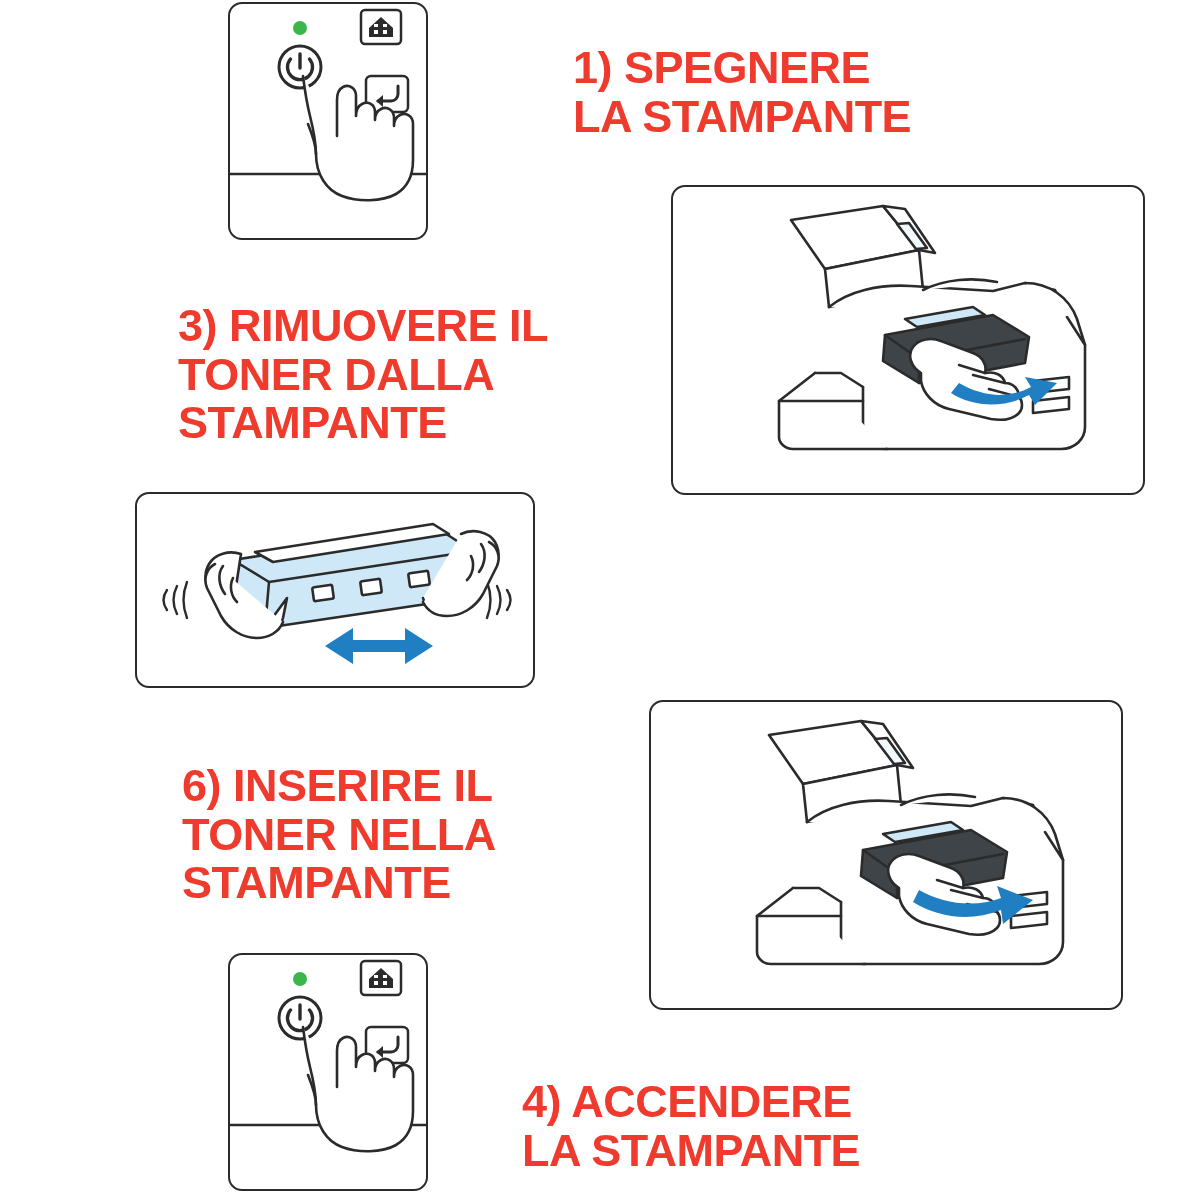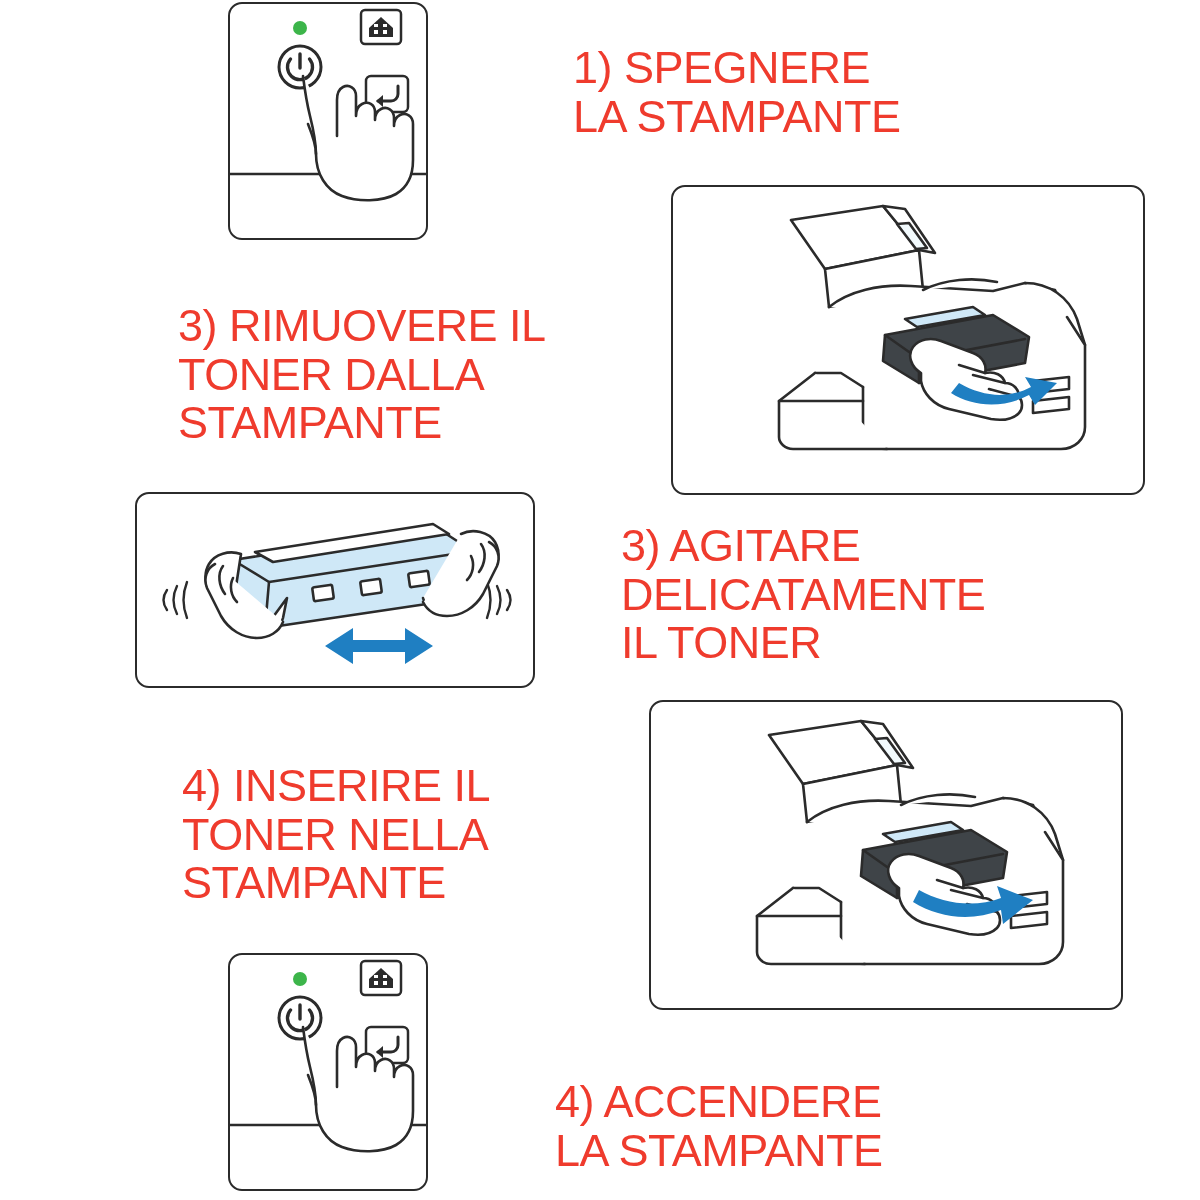"1) SPEGNERE" .step-text { font-weight: normal -> bold }
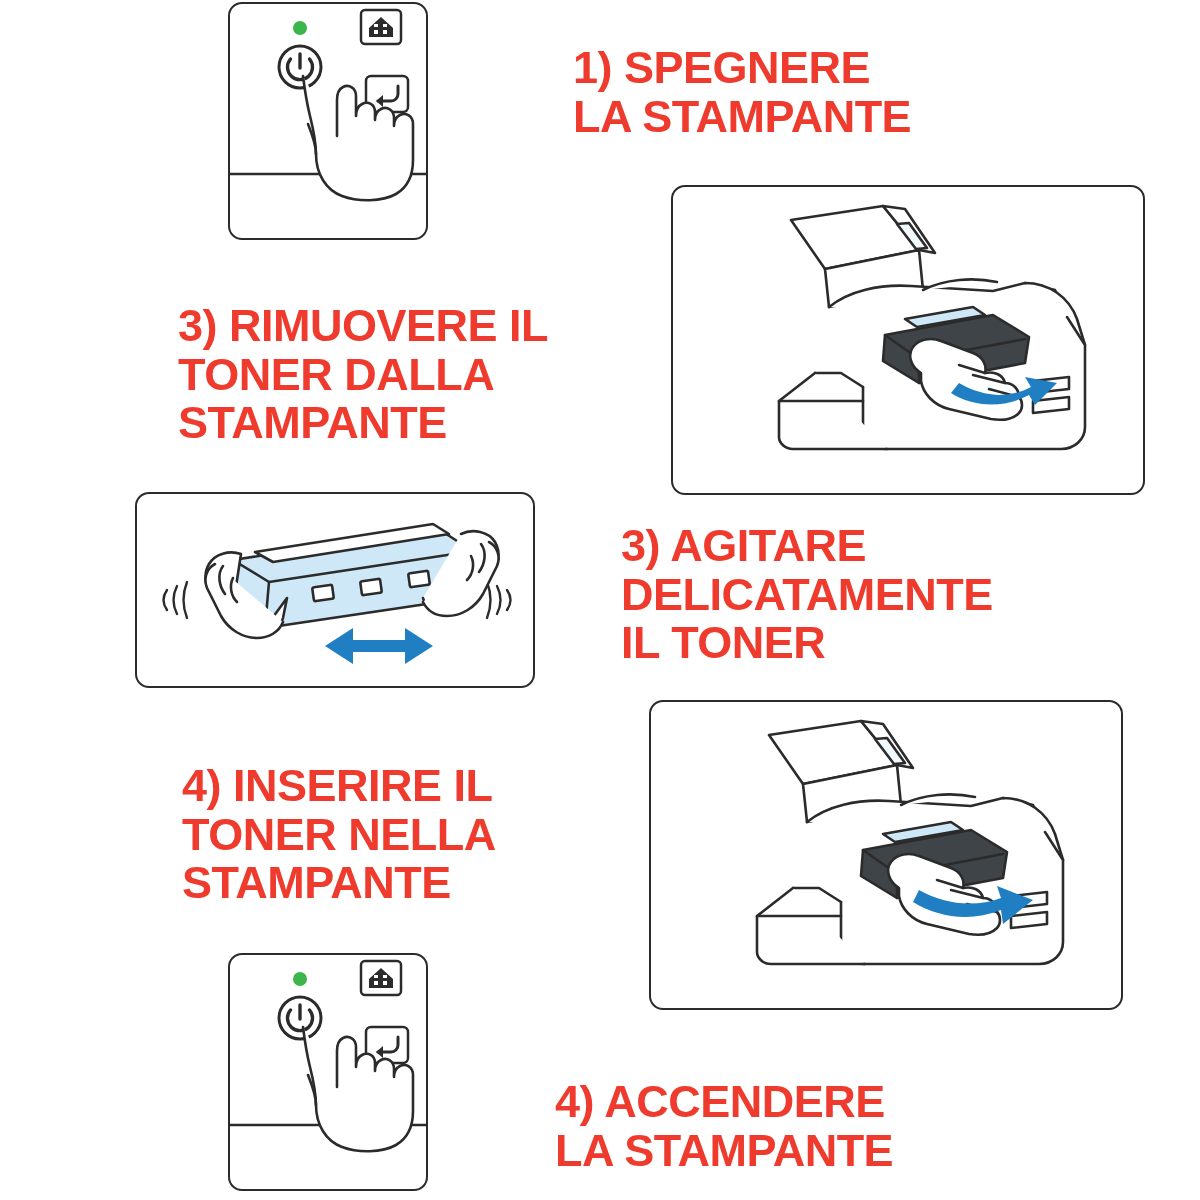"3) AGITARE" div.step-text { html: <div>3) AGITARE DELICATAMENTE IL TONER</div> -> none }
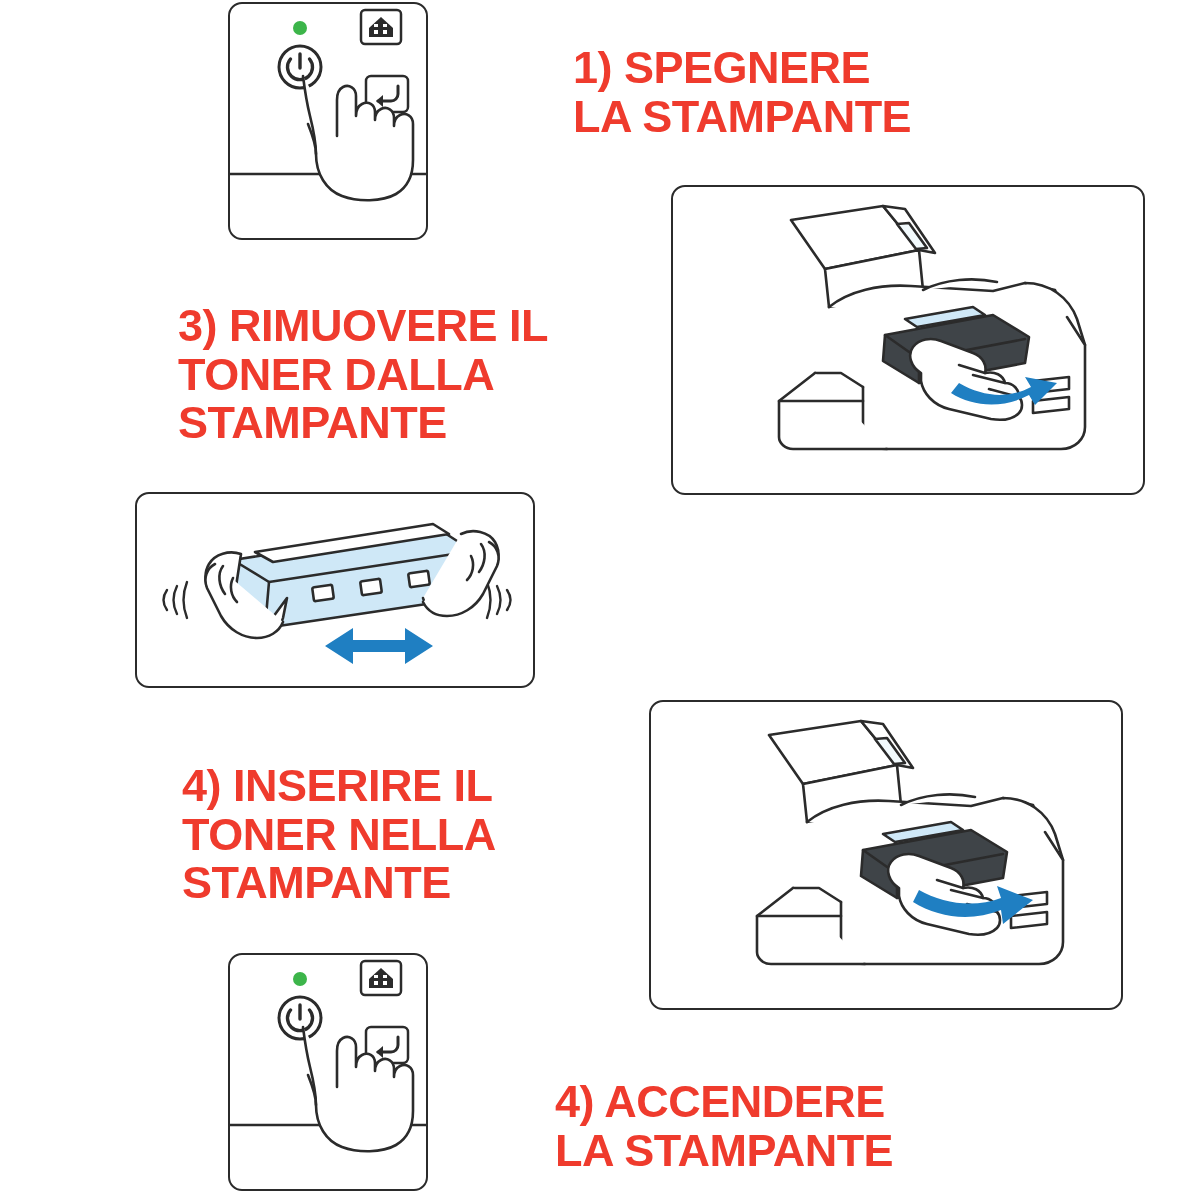"4) INSERIRE IL" div.step-text { text: 4 -> 6 }
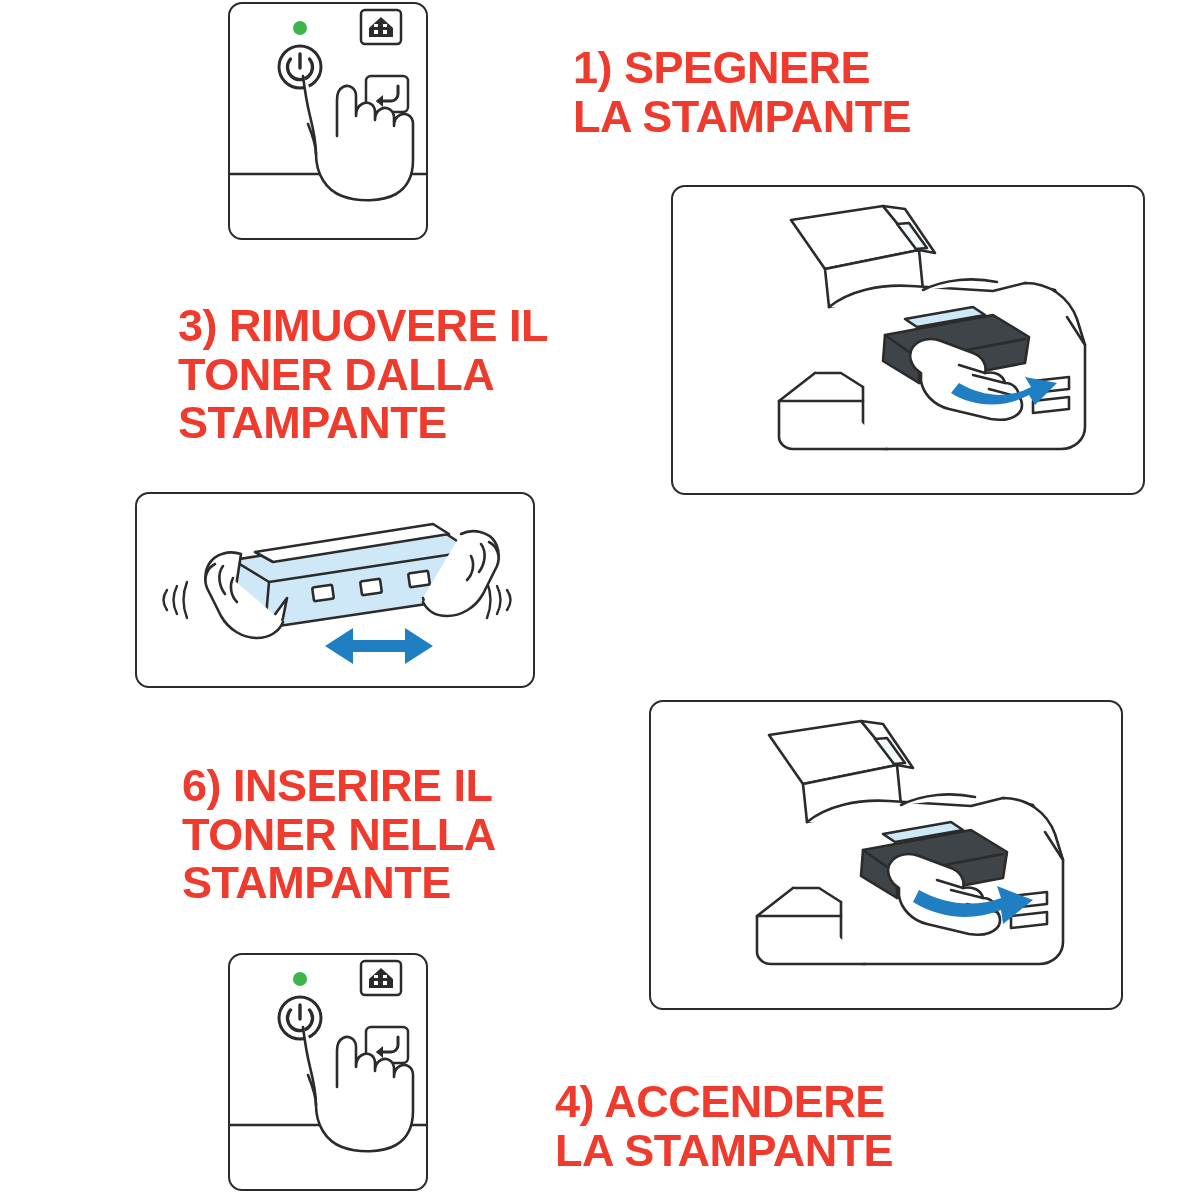"4) ACCENDERE" #txt-5 { margin-left: 33px -> none }
